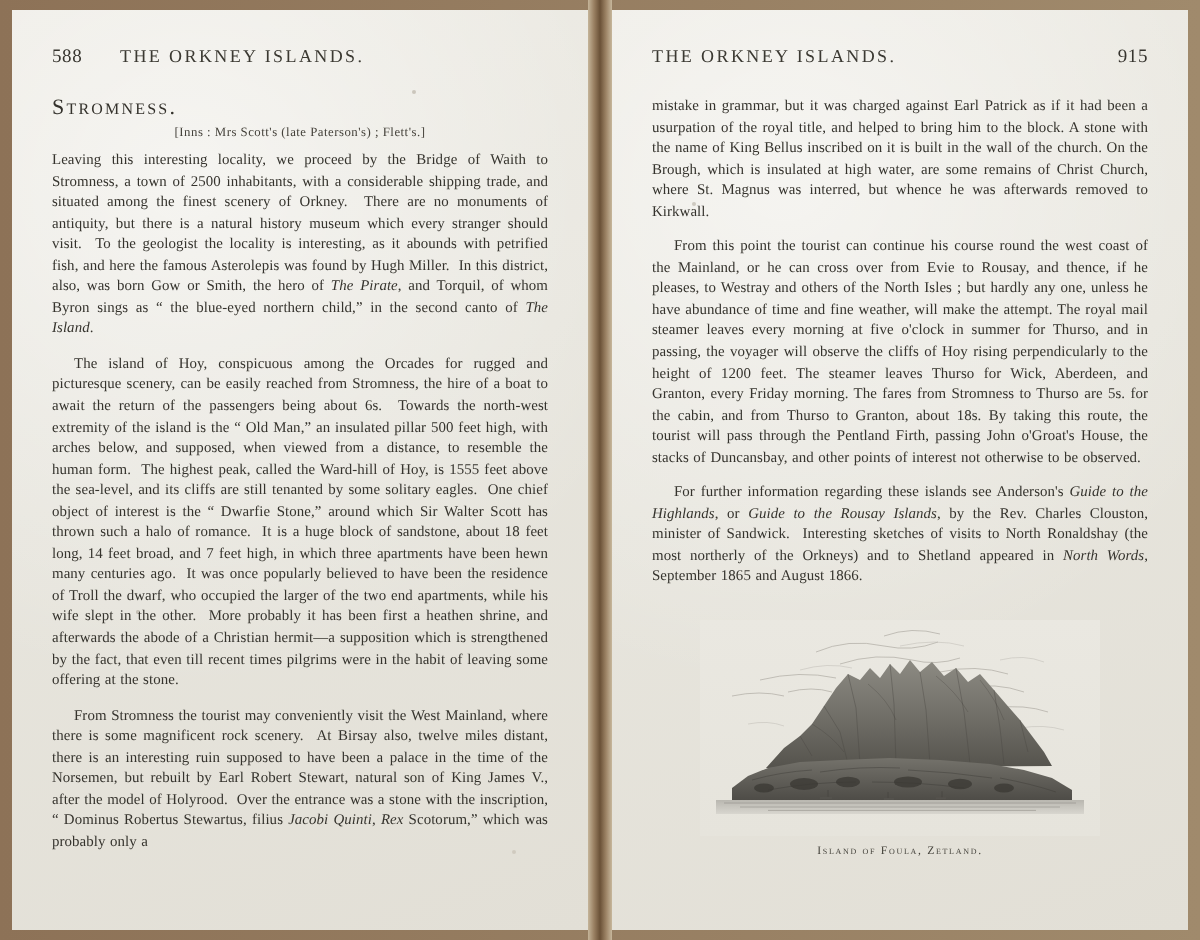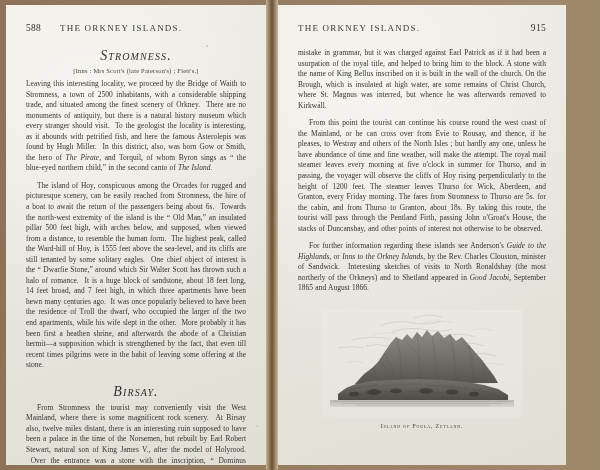"588" .leaf.left { width: 260px -> 288px }
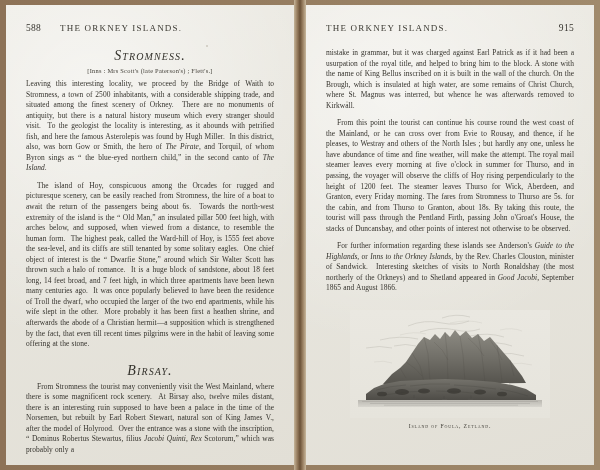"Stromness." .sechead { font-size: 14px -> 11px; font-style: italic -> none; text-align: center -> left }
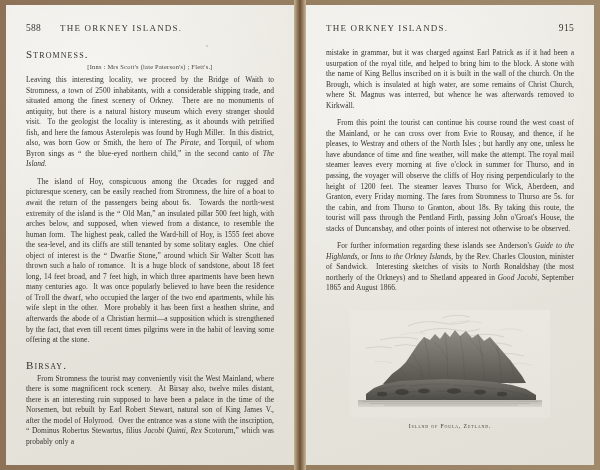"Inns to the Orkney Islands" i { text: Inns to the Orkney -> Guide to the Rousay }
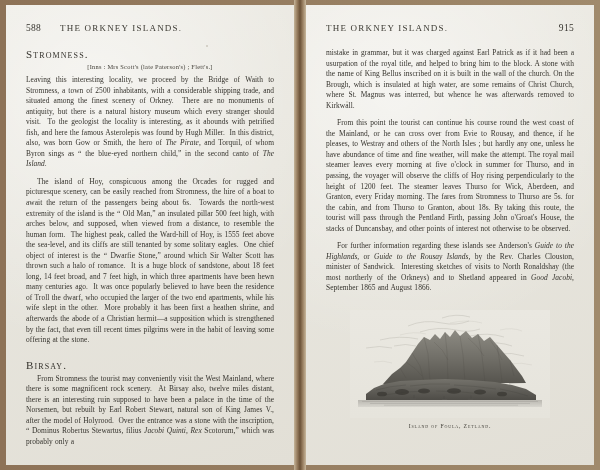"Good Jacobi" i { text: Good Jacobi -> North Words }
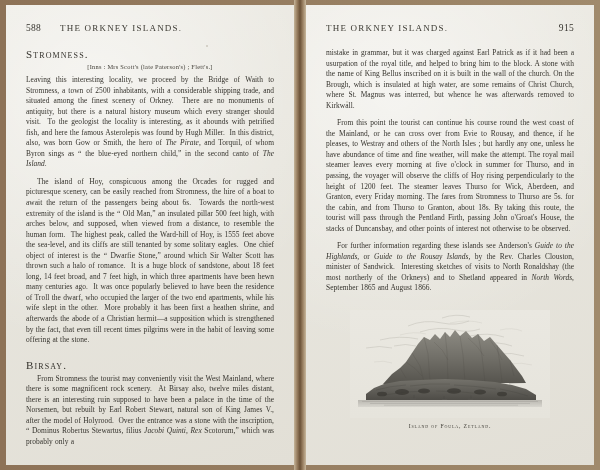"Birsay." div.sechead { html: <div>Birsay.</div> -> none }
